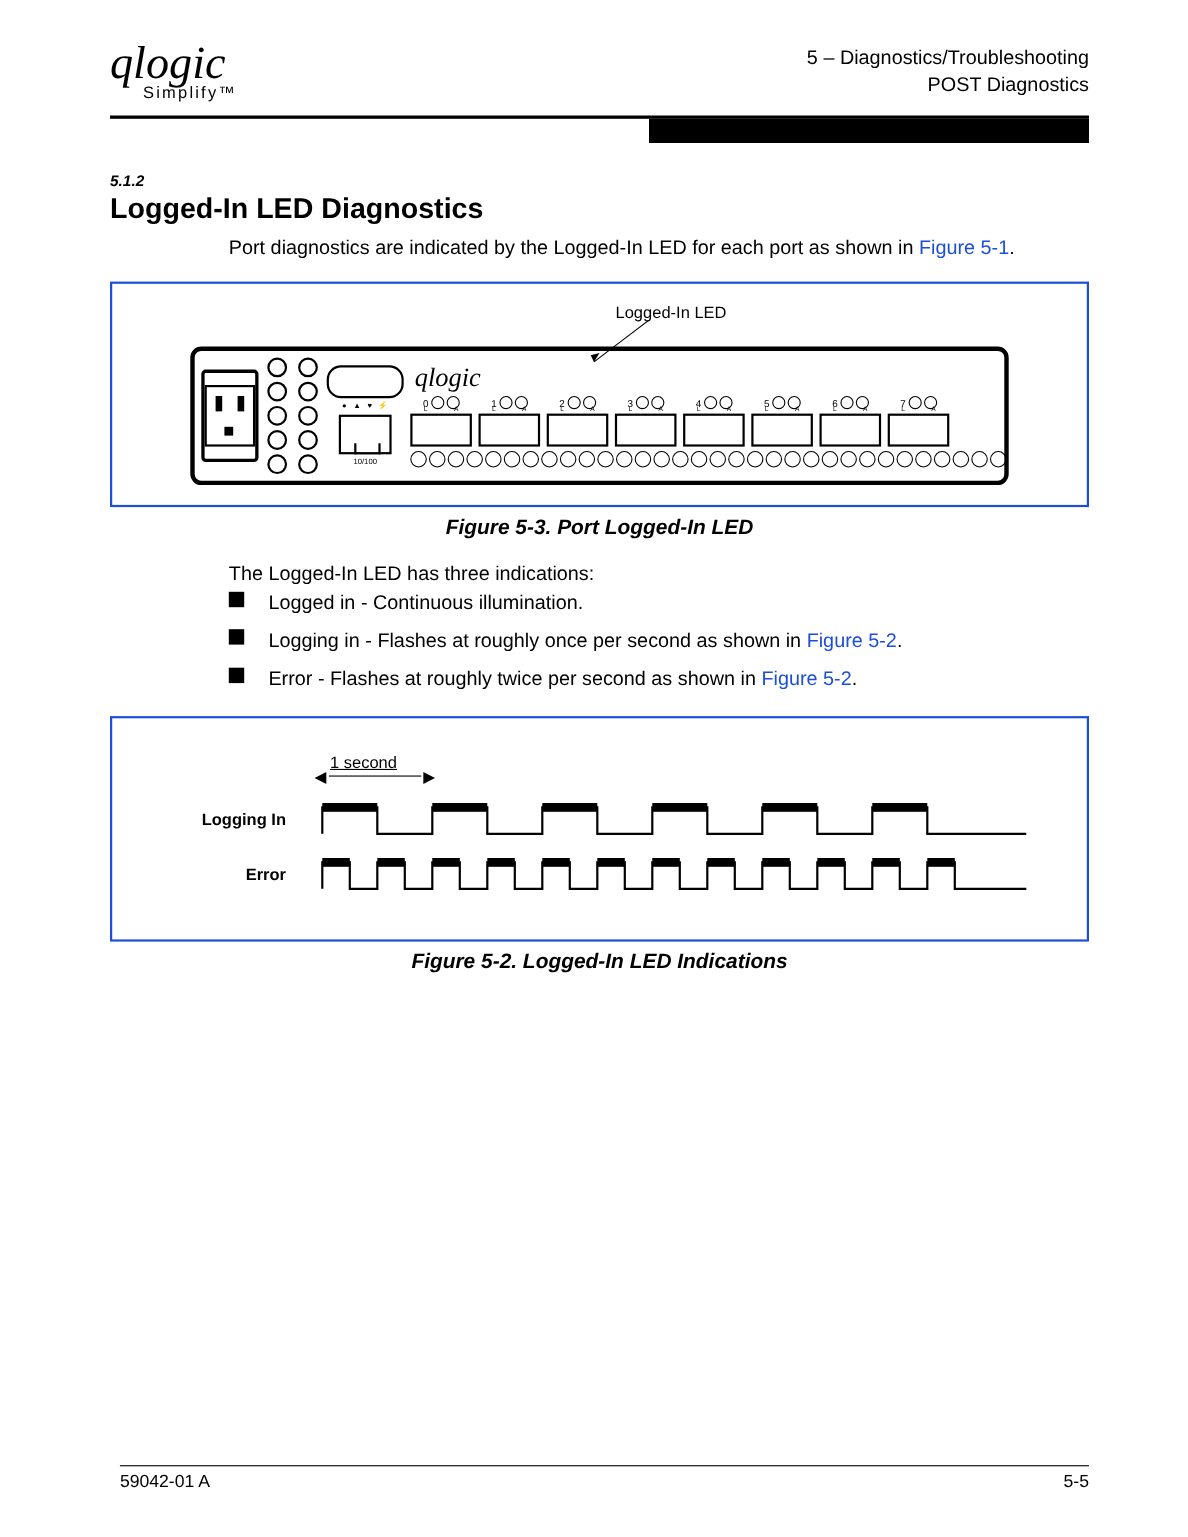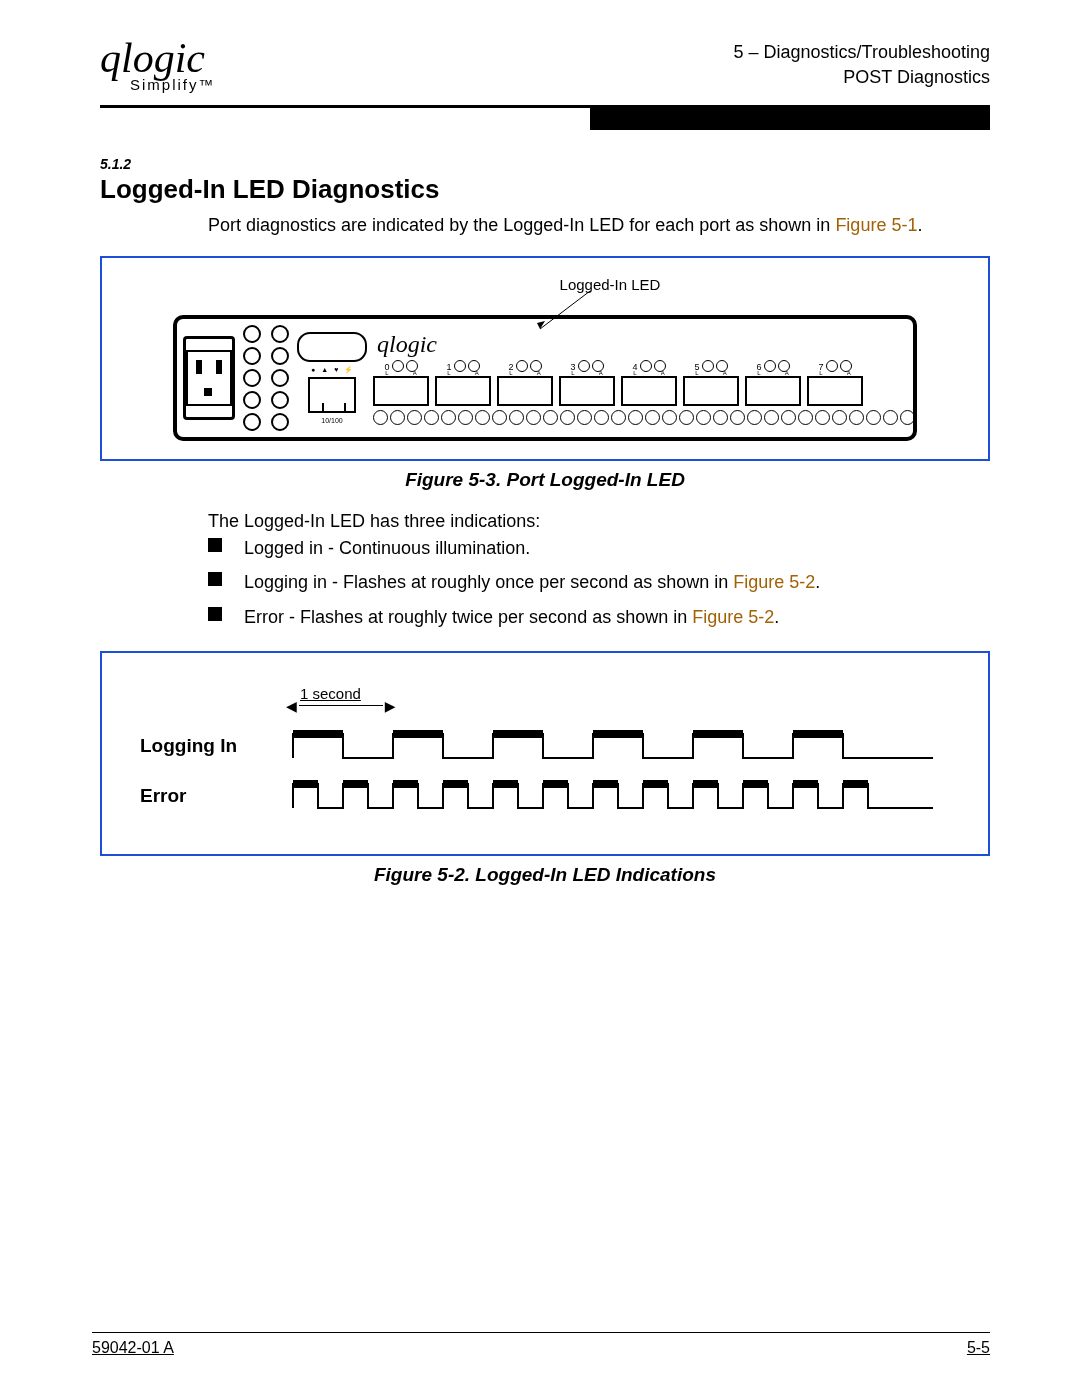"Figure 5-1" .fig-link { color: #a16207 -> #1d4ed8 }
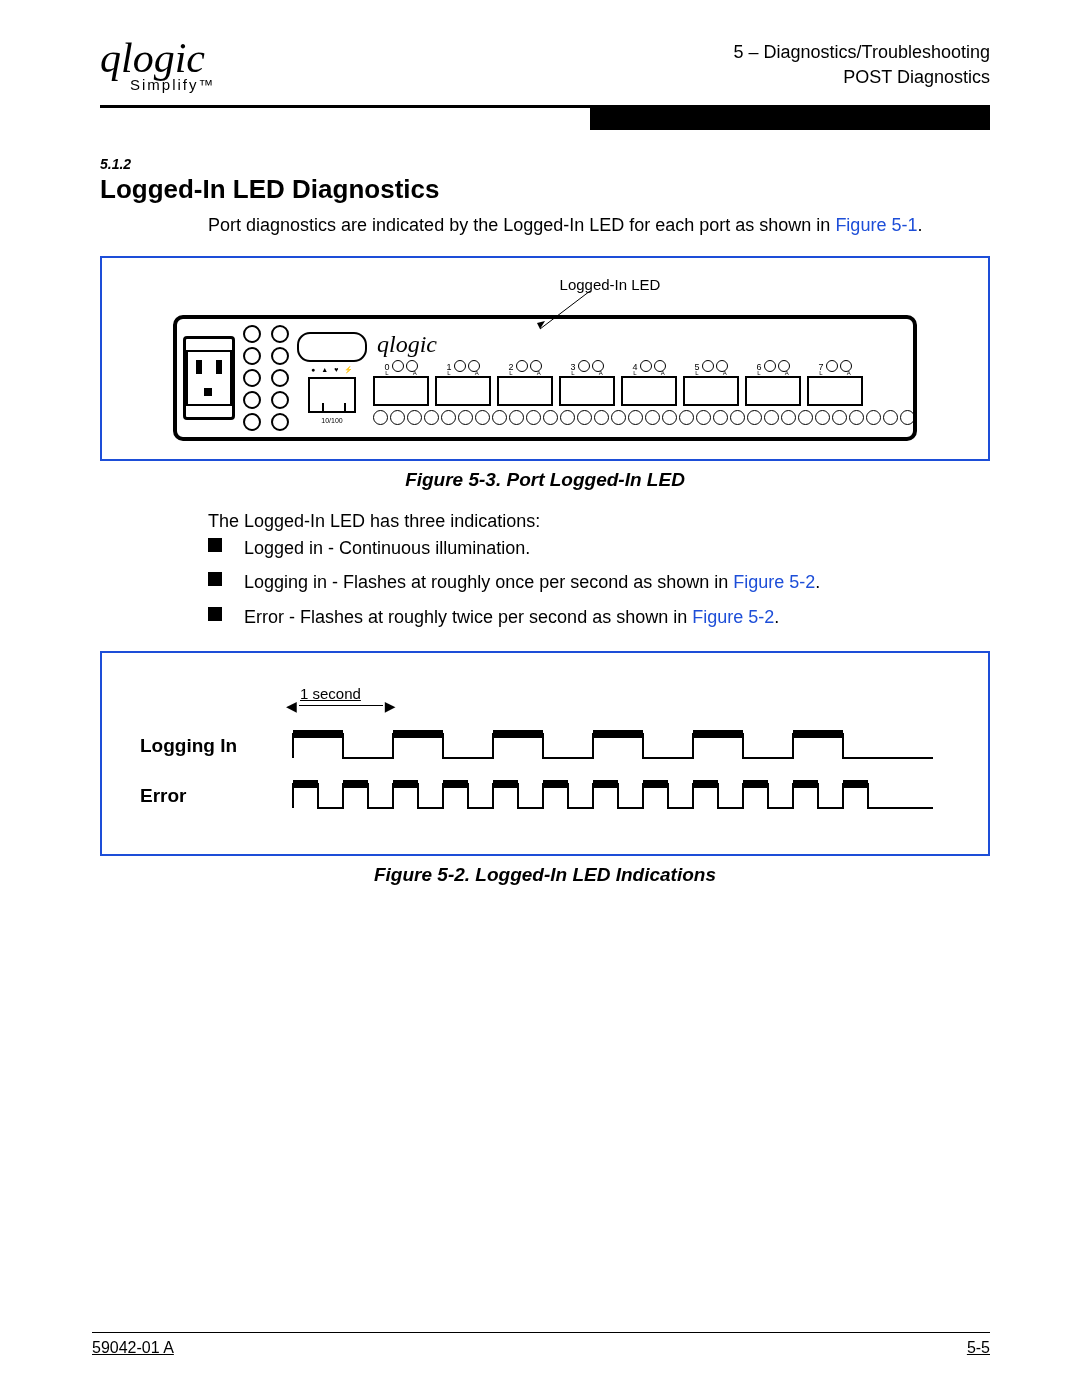"Logging In" .timing-label { font-size: 19px -> 15px; text-align: left -> right }
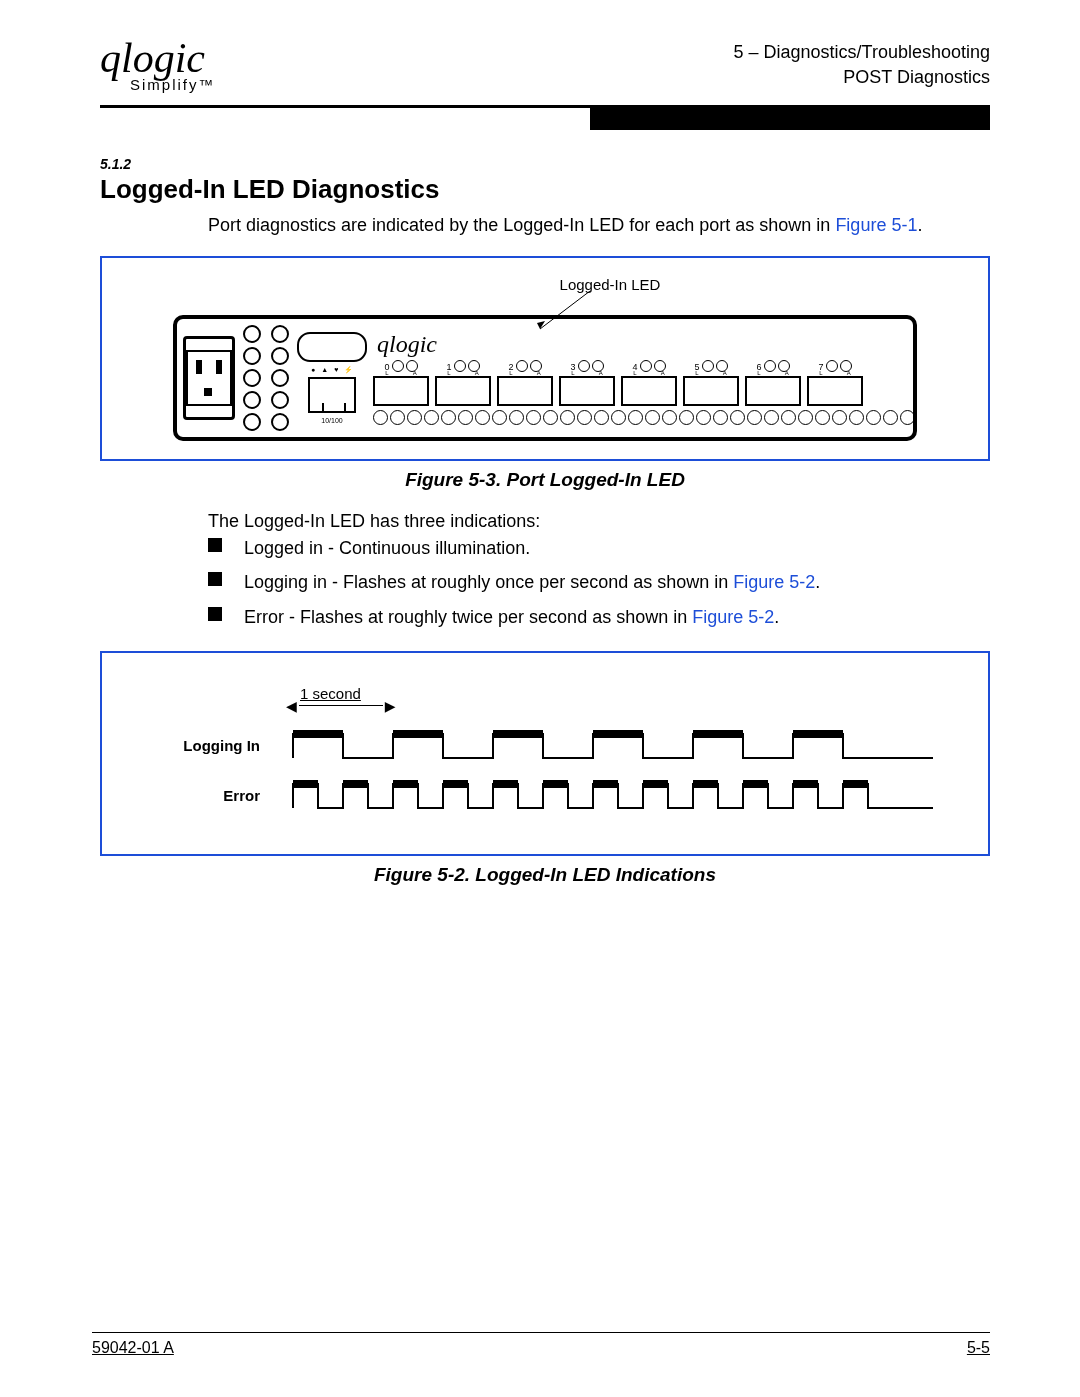"59042-01 A" .footer { left: 92px -> 109px; text-decoration: underline -> none }
